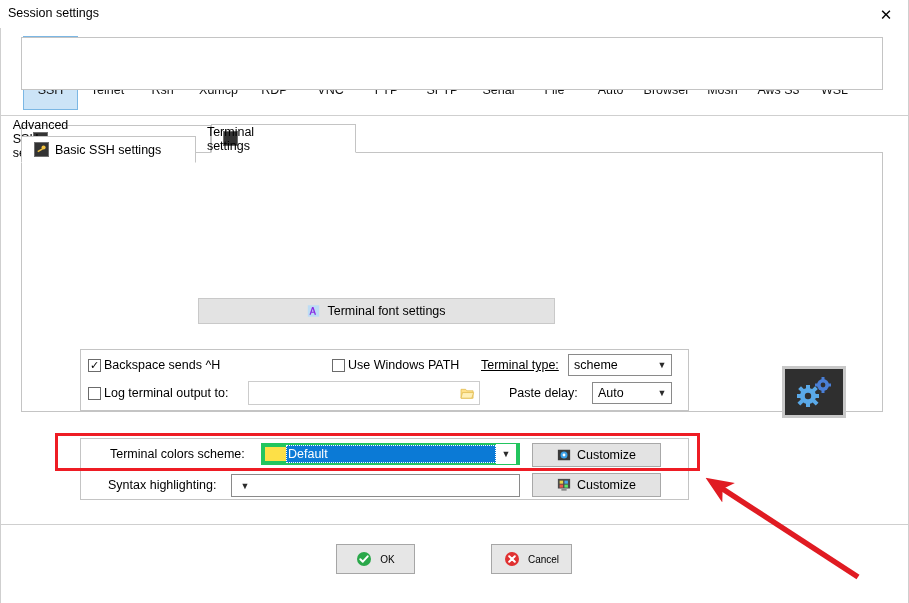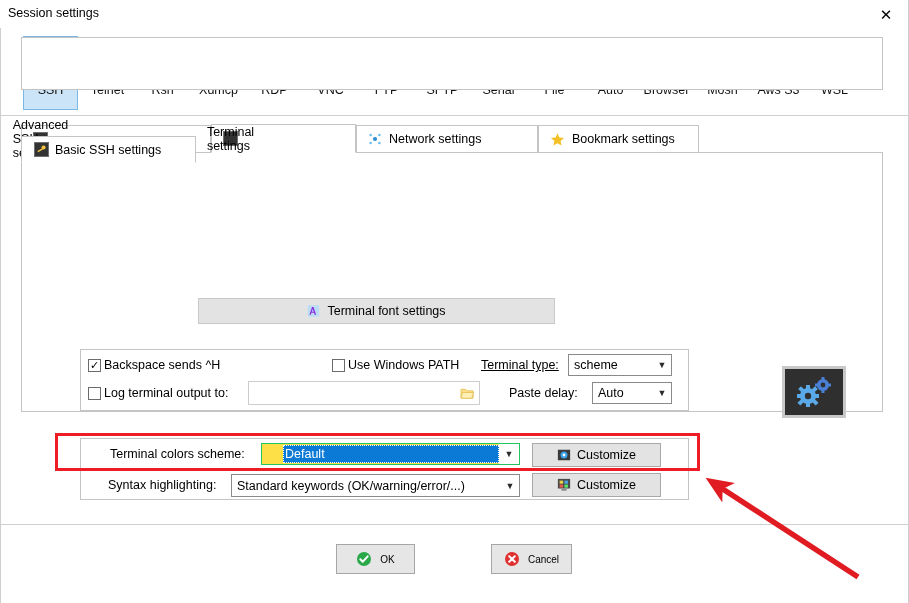"Network settings" div.tabitem { html: <div> <span> <svg> <circle></circle> <circle></circle> <circle></circle> <circle></circle> <circle></circle> </svg> </span> <span>Network settings</span> </div> -> none }
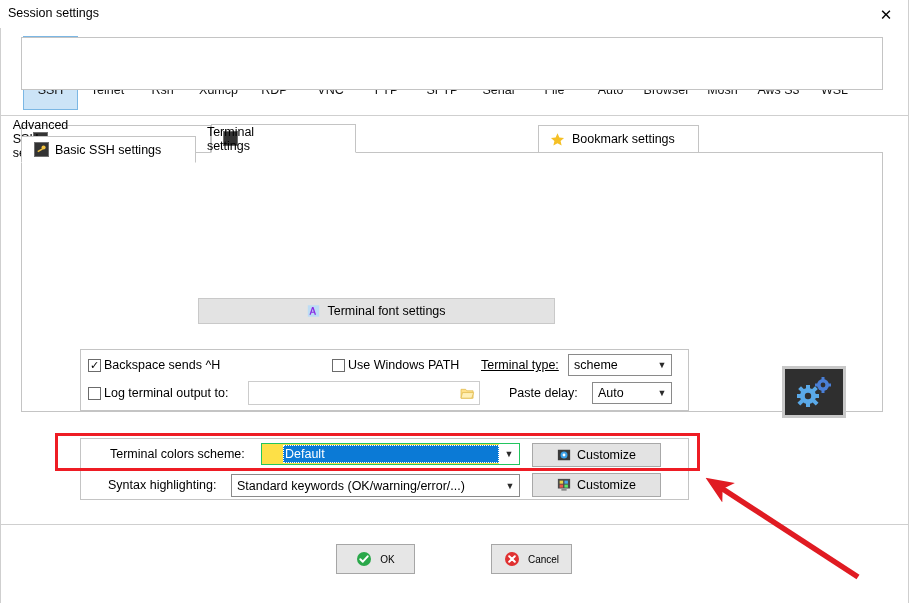"Bookmark settings" div.tabitem { html: <div> <span> <svg> <path></path> </svg> </span> <span>Bookmark settings</span> </div> -> none }
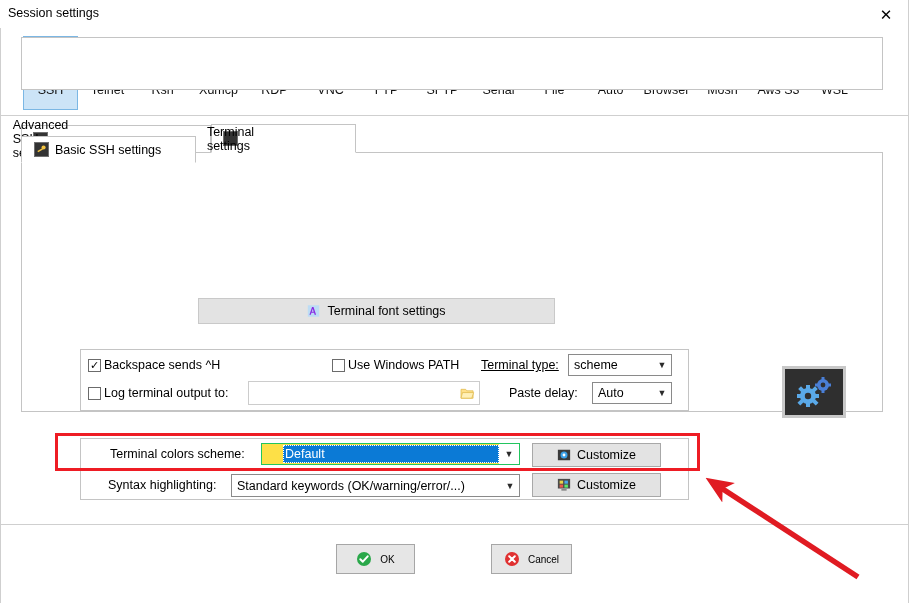"Default" .combo.sel { border: 1px solid #22c55e -> 4px solid #22c55e }
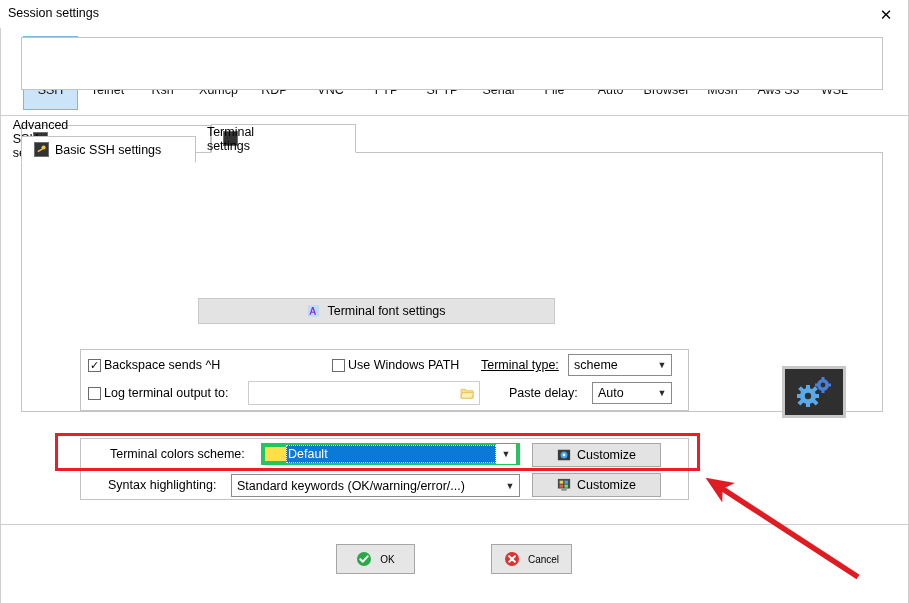"Standard keywords (OK/warning/error/...)" span.val { html: <span>Standard keywords (OK/warning/error/...)</span> -> none }
